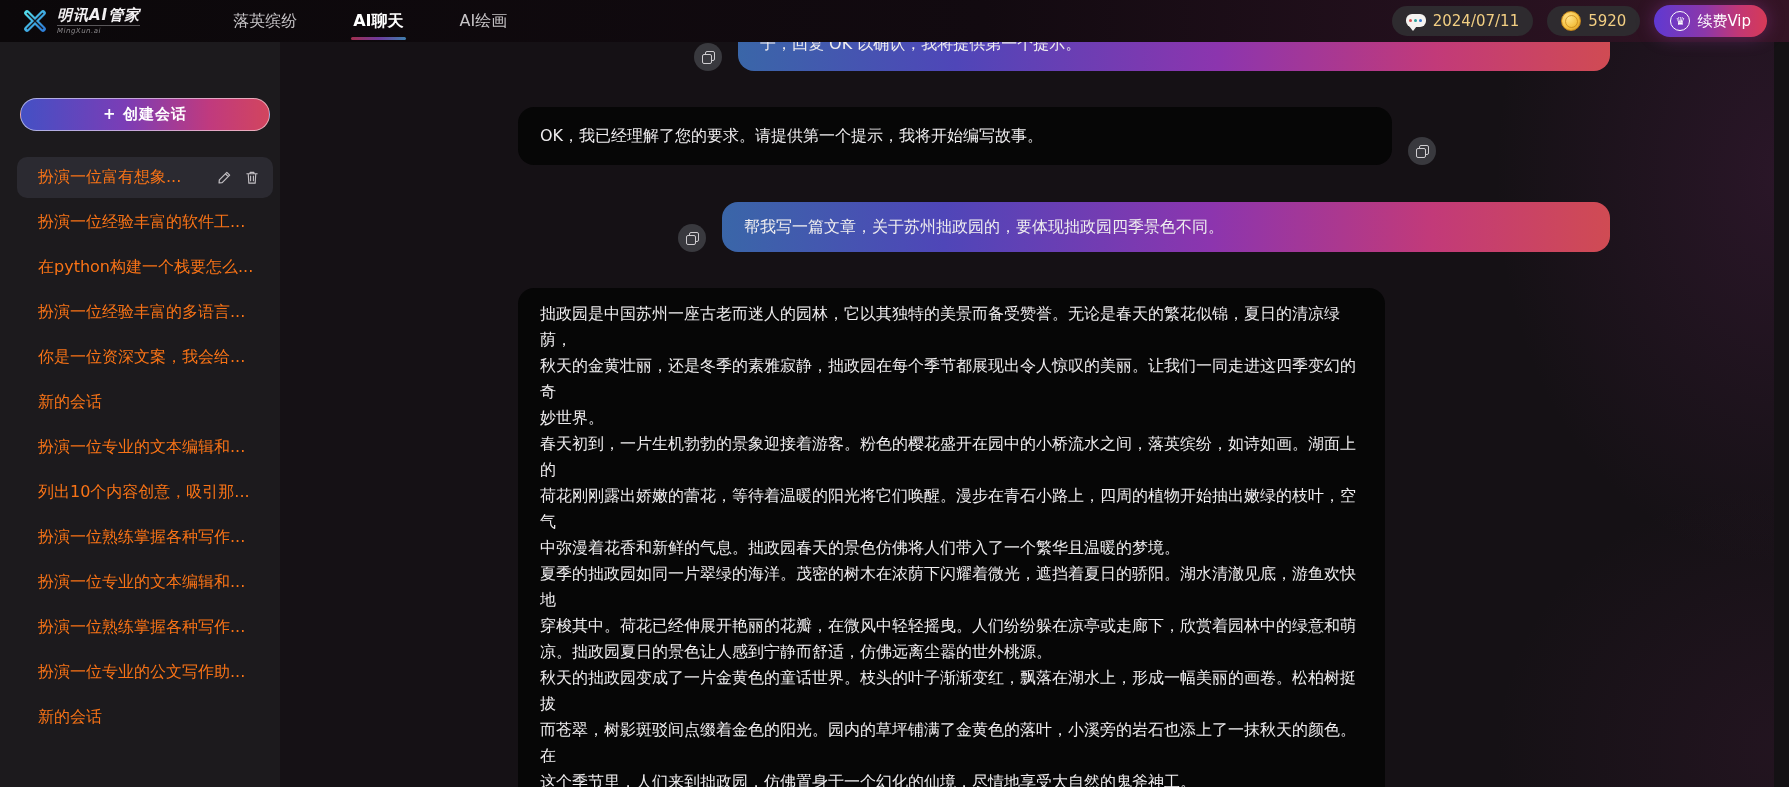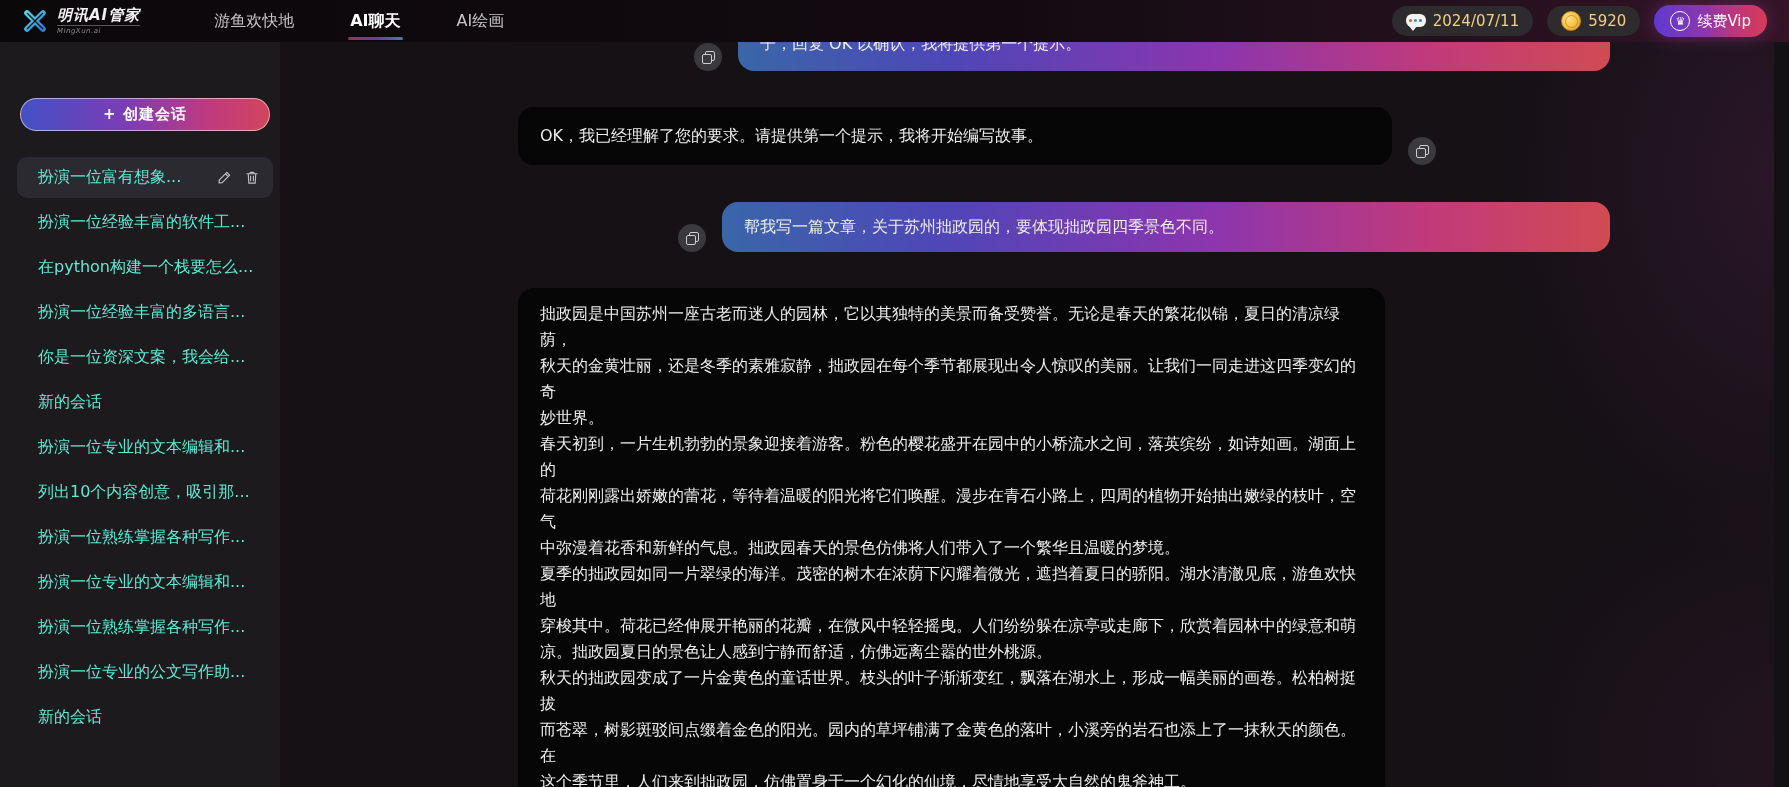"明讯AI管家" .header { gap: none -> 19px }
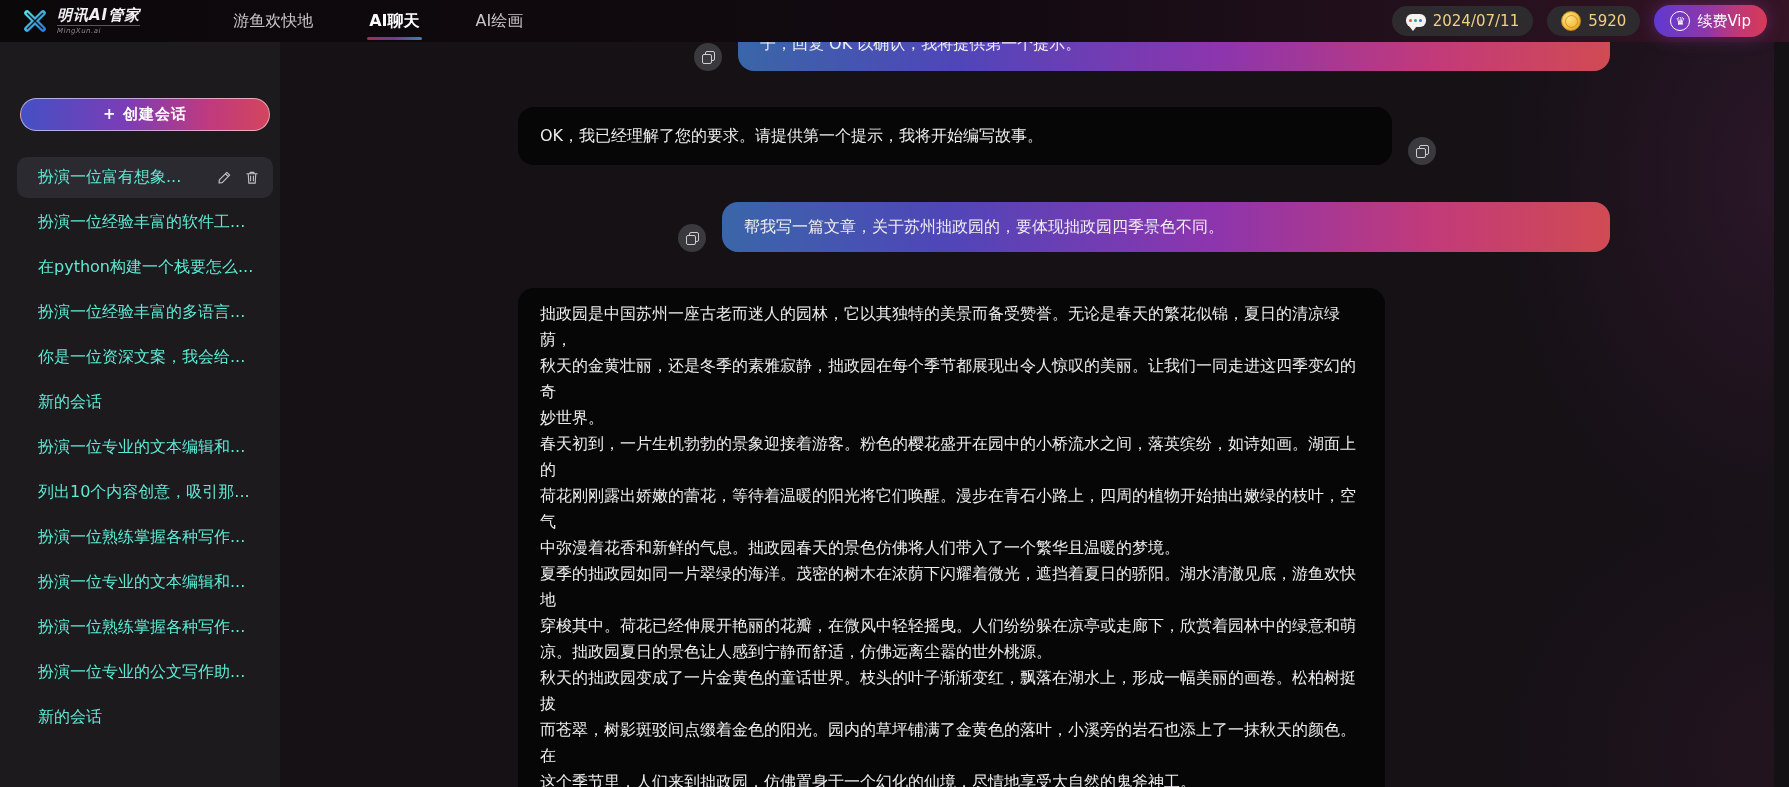"游鱼欢快地" span.nav-item { text: 游鱼欢快地 -> 落英缤纷 }
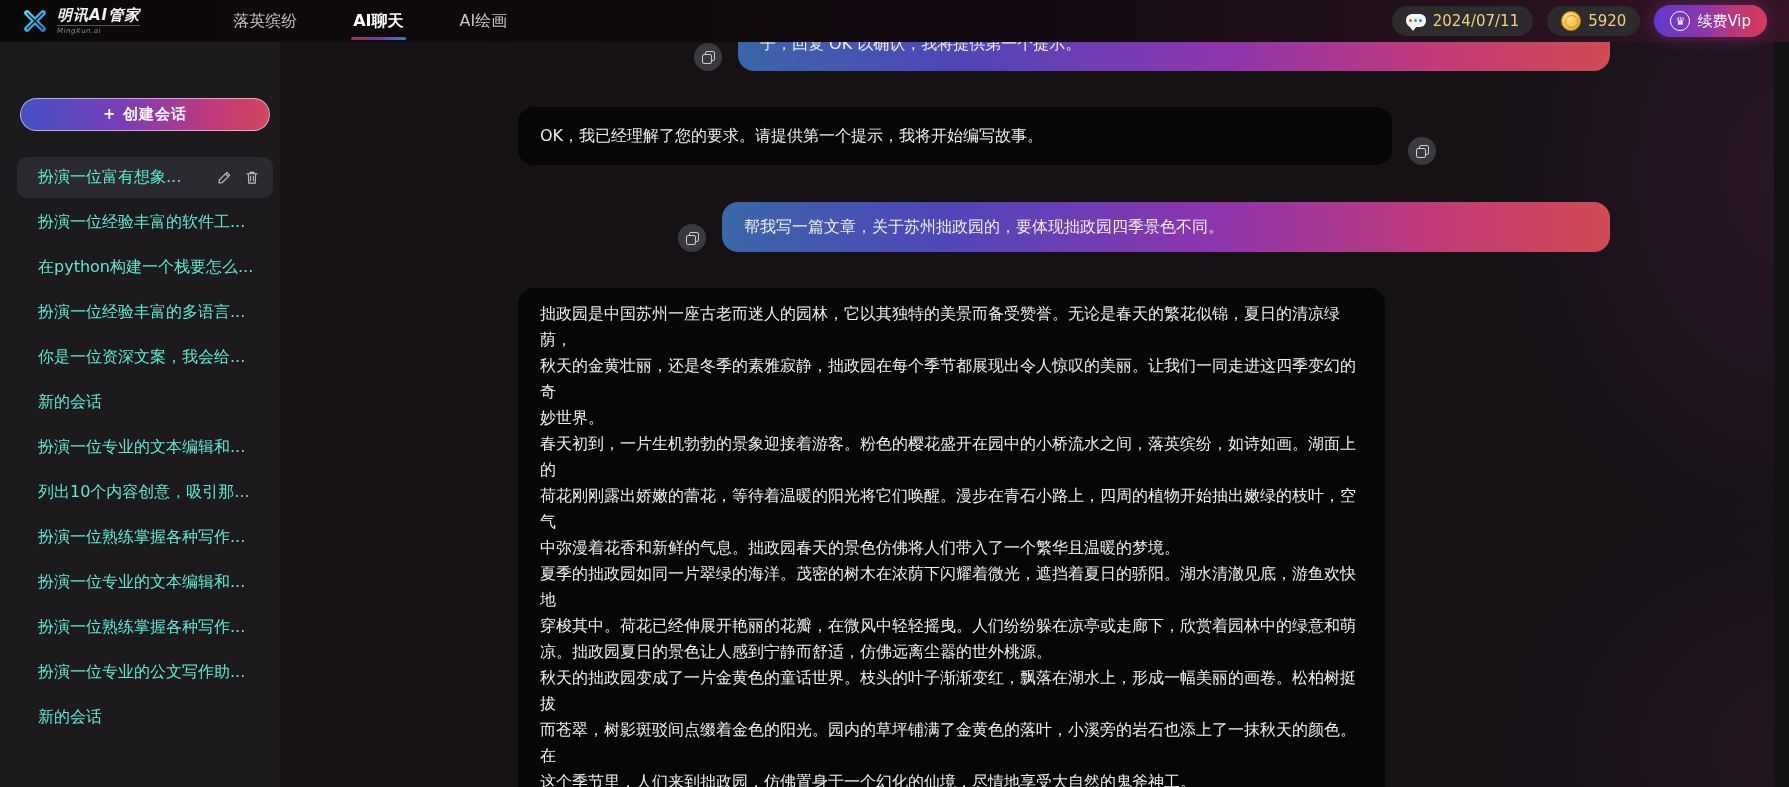"扮演一位富有想象..." .side-item { color: #5eead4 -> #f97316 }
